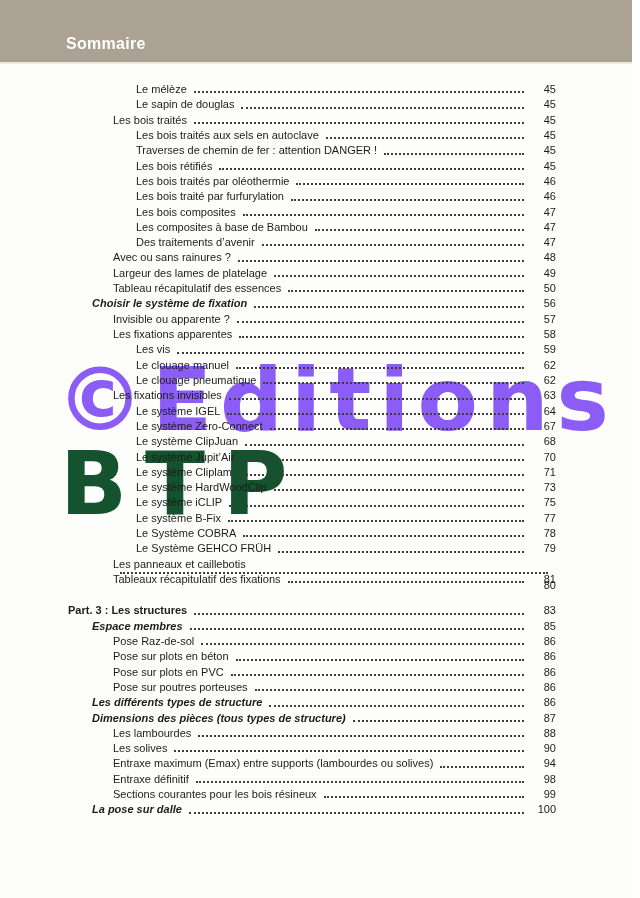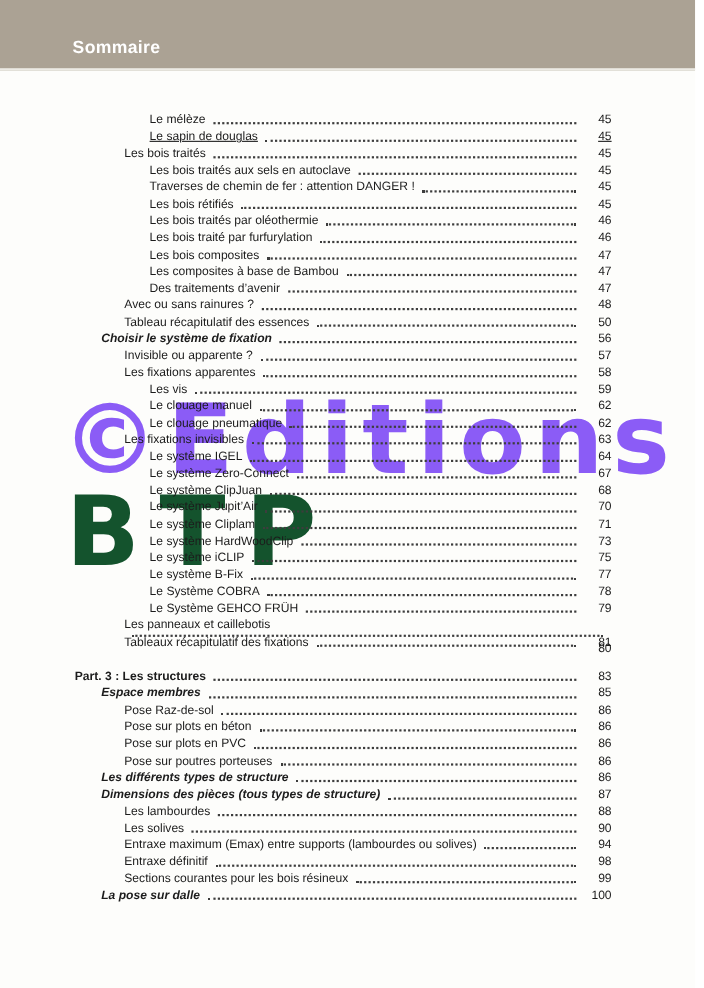"Le mélèze" .toc { margin-top: 20px -> none }
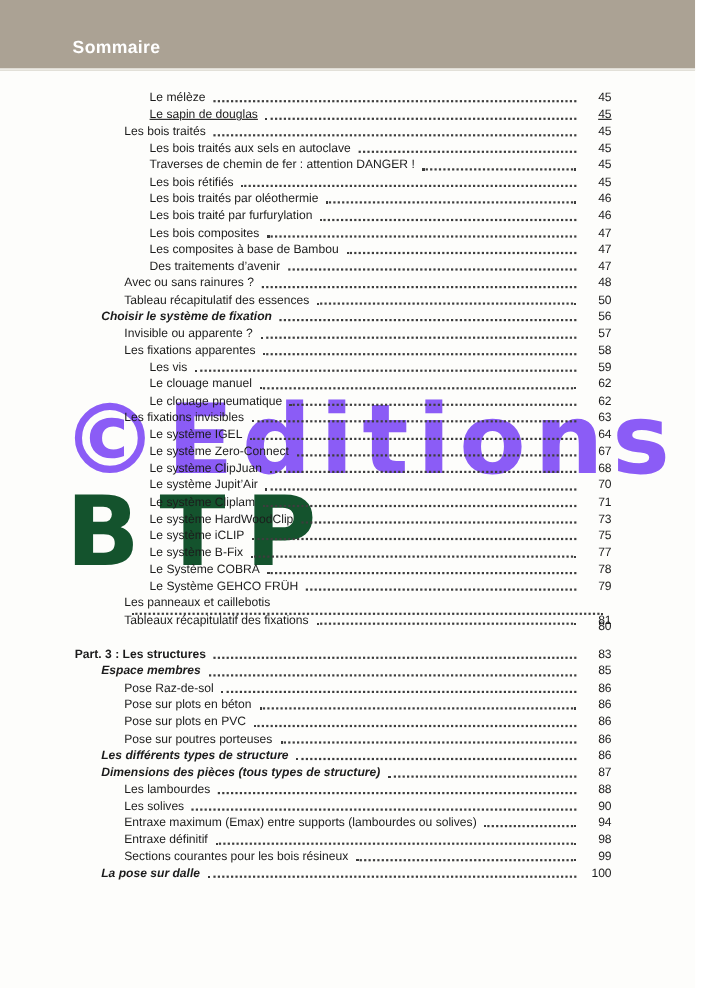"Le sapin de douglas" div.toc-row { text-decoration: underline -> none }
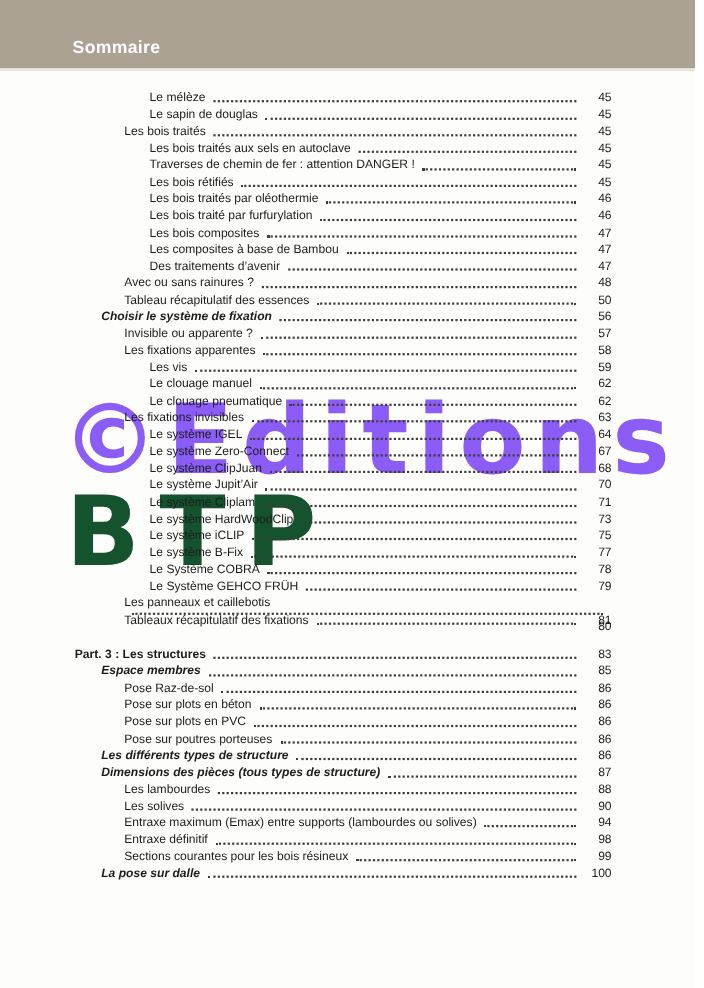"Largeur des lames de platelage" div.toc-row { html: none -> <div> <span>Largeur des lames de platelage</span> <span></span> <span>49</span> </div> }
